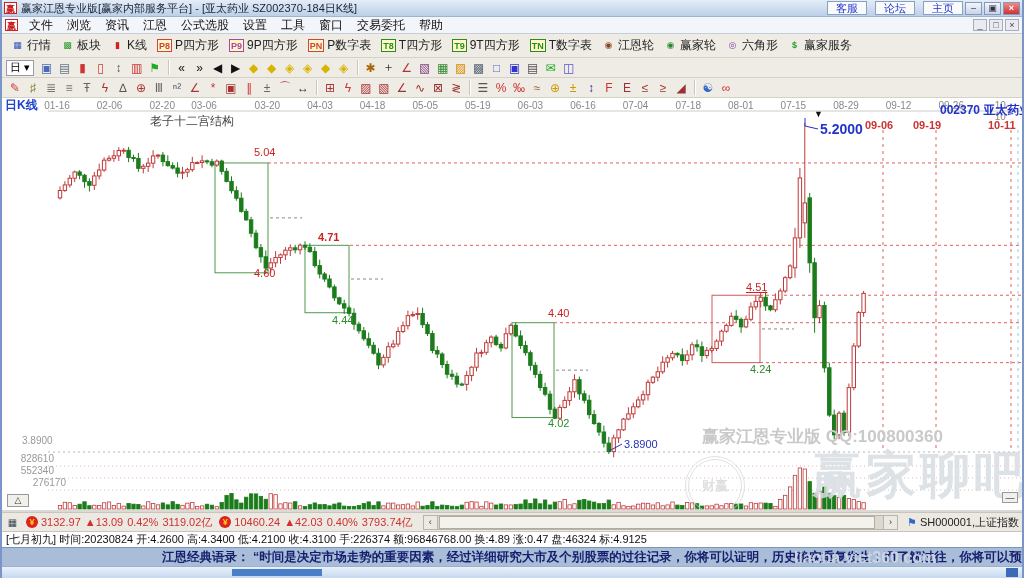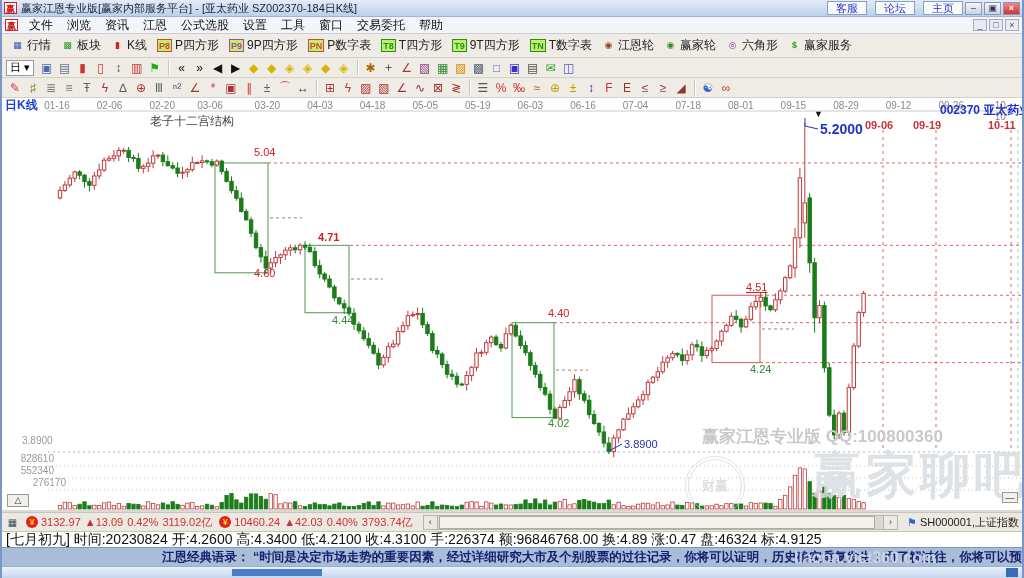"P8" .tb1-box { background: #bef264 -> #fef9c3 }
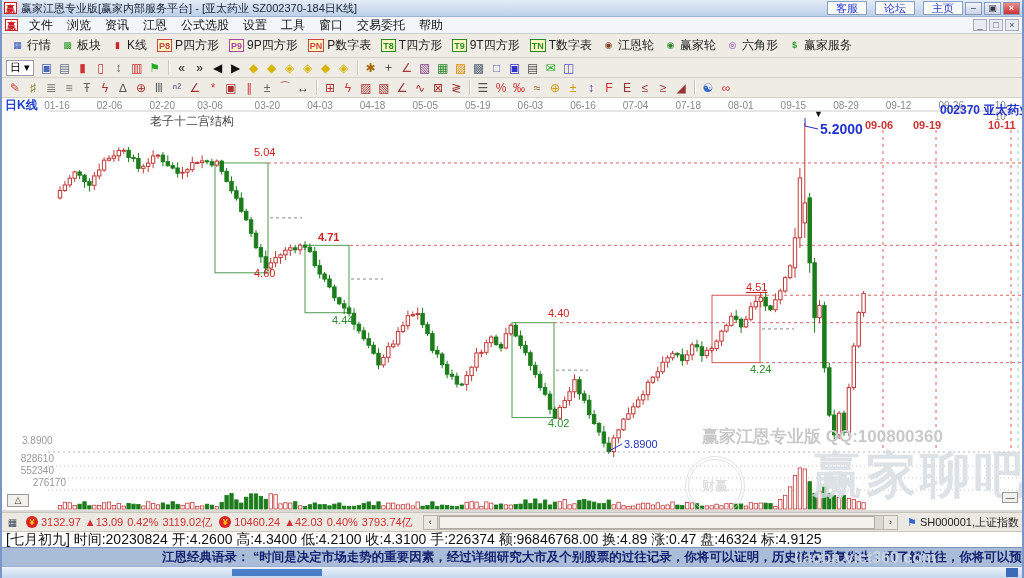"03-06" span.tick { left: 208px -> 202px }
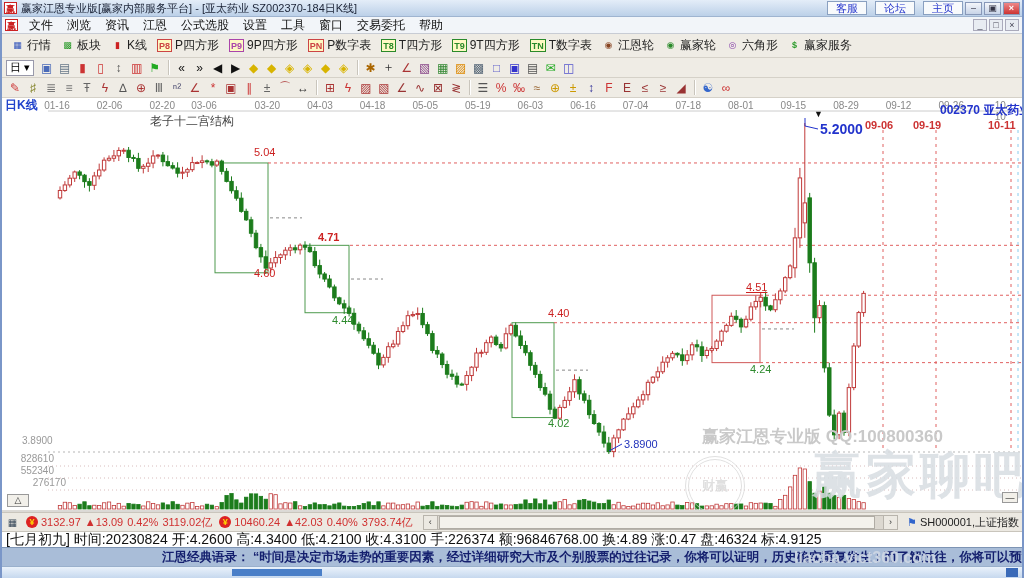"09-15" span.tick { text: 09-15 -> 07-15 }
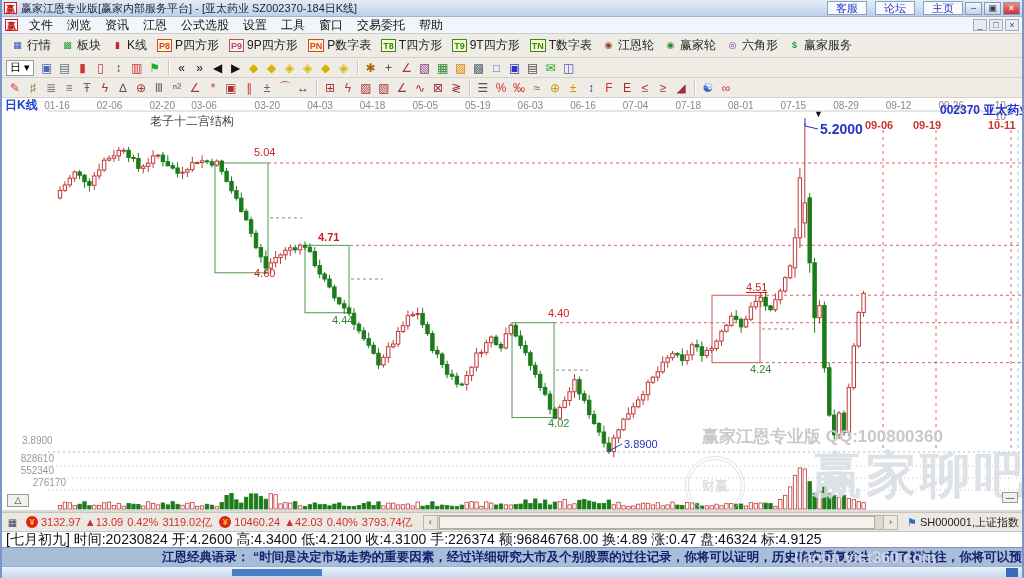"[七月初九] 时间:20230824 开:4.2600 高:4.3400" .status2 { font-size: 14px -> 11px }
